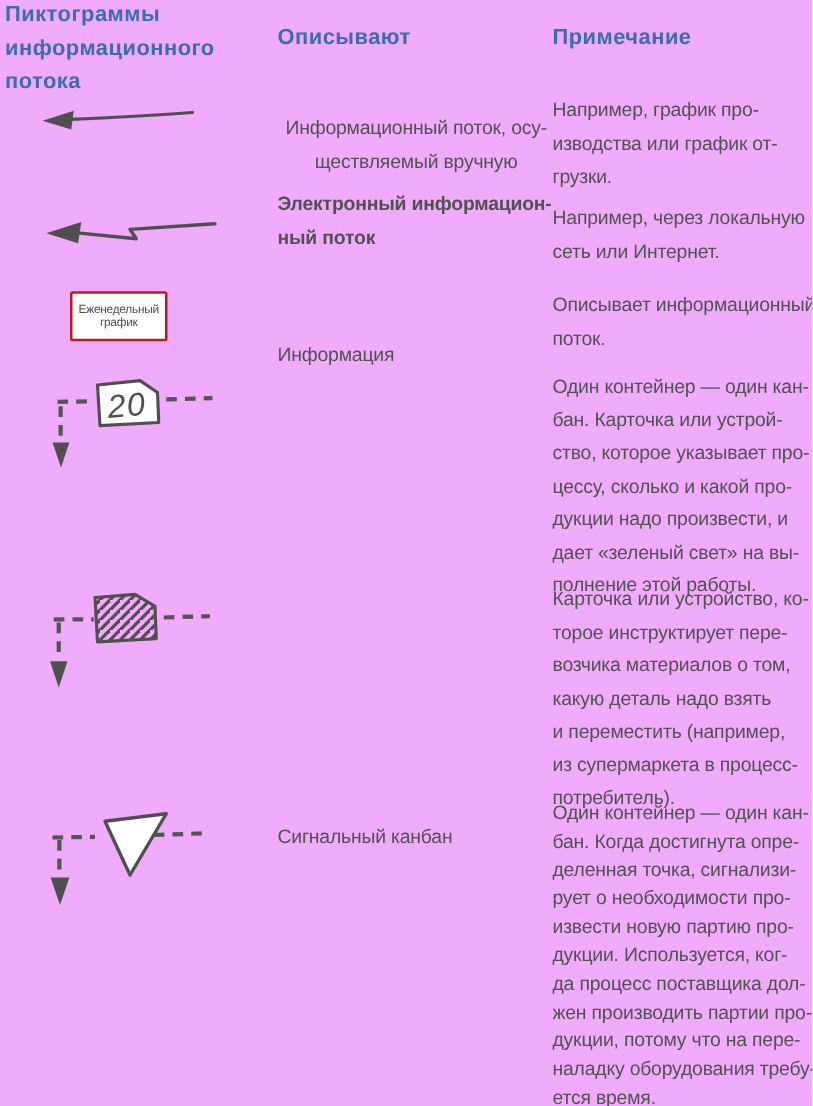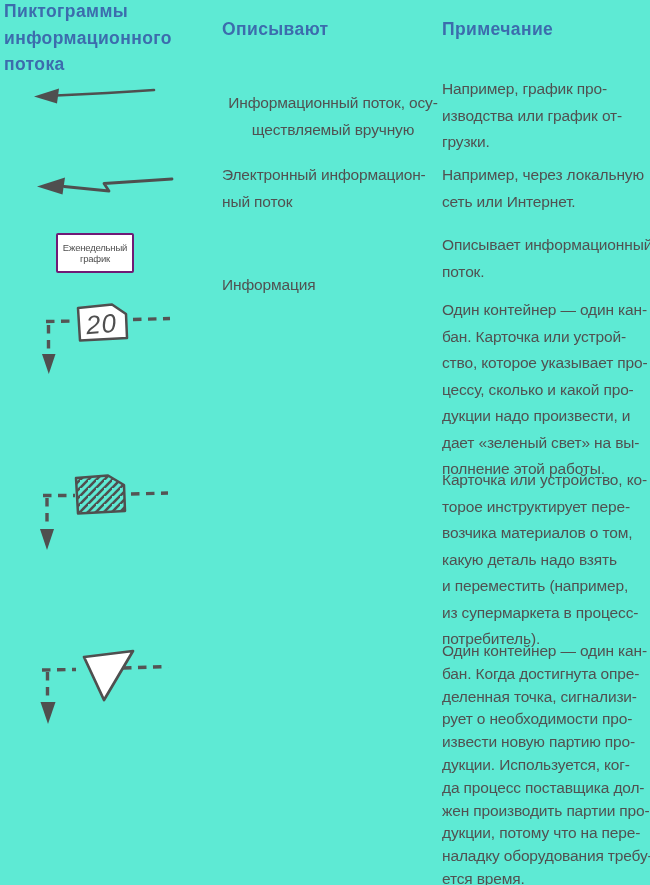"Пиктограммы" .page { background: #5eead4 -> #f0abfc }
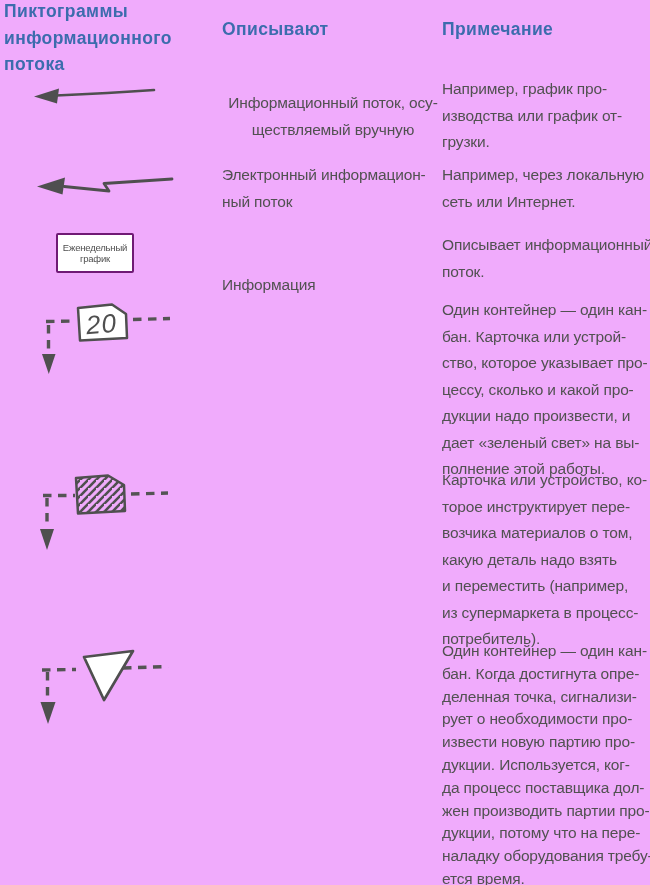"Электронный информацион-" .r2d { font-weight: none -> bold; top: 162px -> 151px }
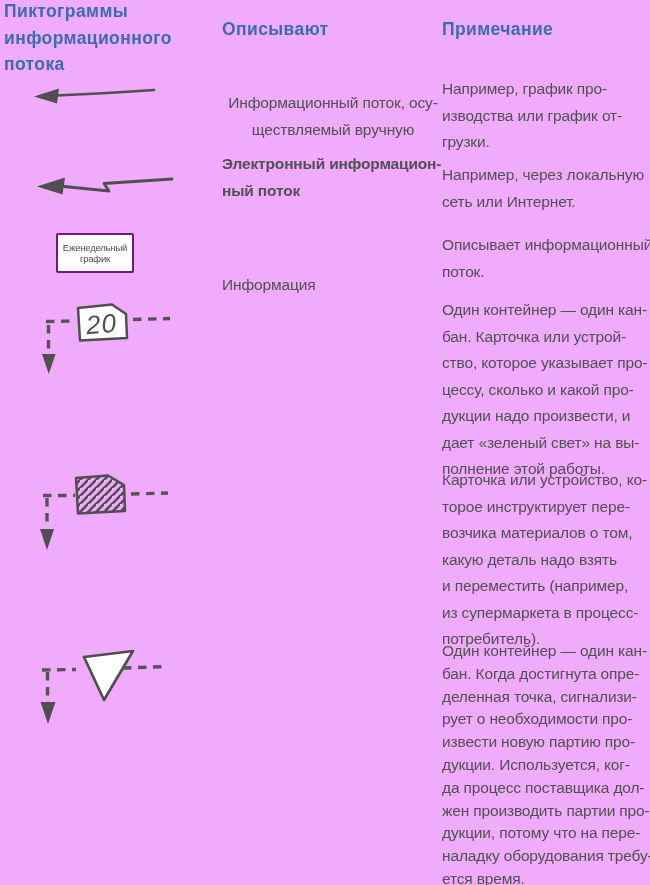"Еженедельный" .i3 { border: 2px solid #701a75 -> 2px solid #b91c1c }
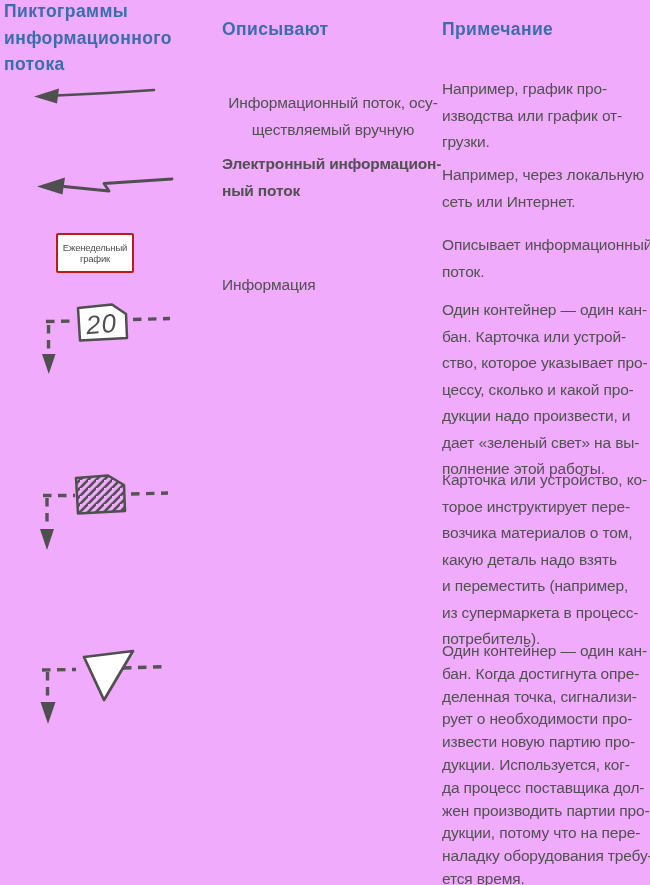"Сигнальный канбан" div.cell { html: none -> <div>Сигнальный канбан</div> }
